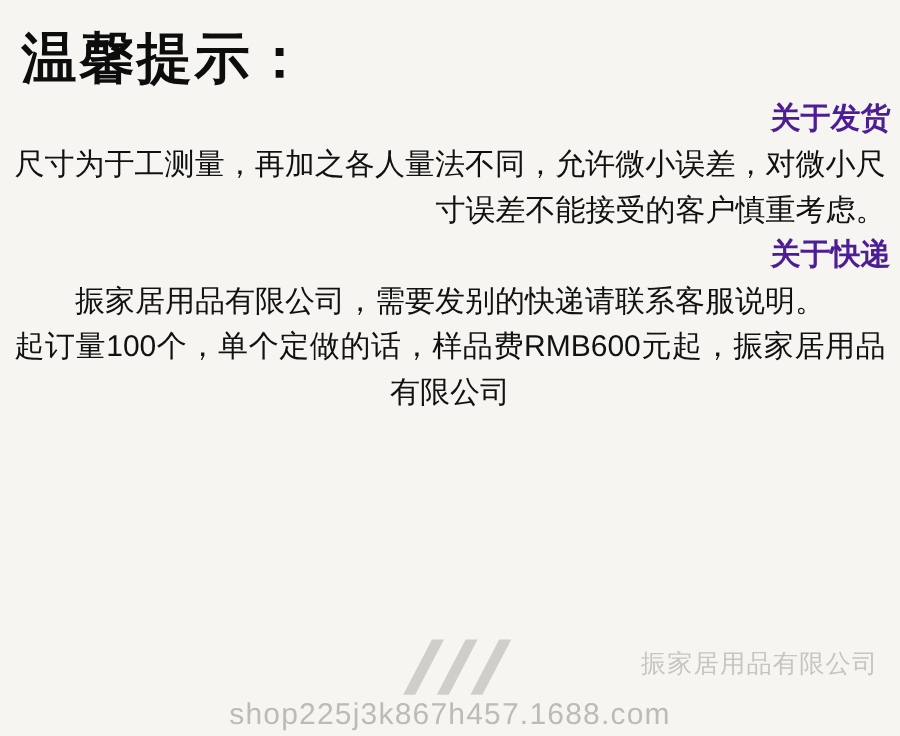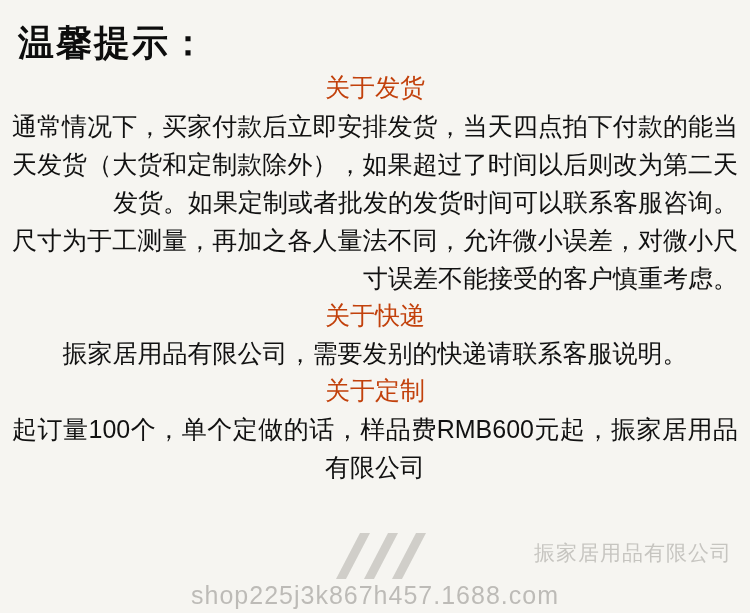"温馨提示：" .main-title { font-size: 36px -> 46px }
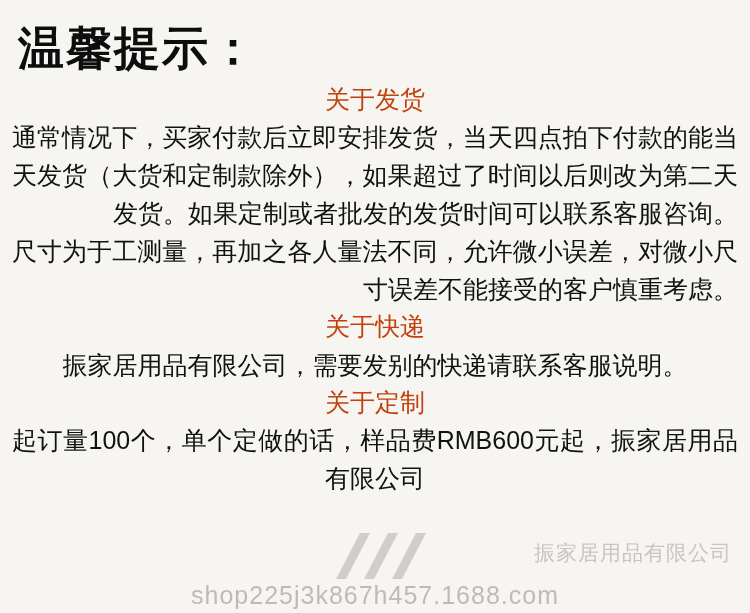"关于发货" .section-heading { color: #c2410c -> #4c1d95; font-weight: normal -> bold; text-align: center -> right }
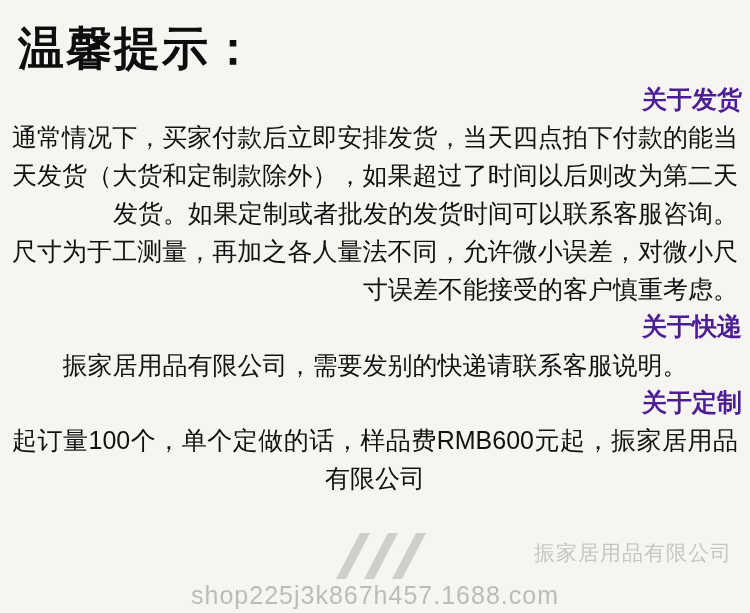"通常情况下，买家付款后立即安排发货，当天四点拍下付款的能当天发货（大货和定制款除" p.section-body { html: <p>通常情况下，买家付款后立即安排发货，当天四点拍下付款的能当天发货（大货和定制款除外），如果超过了时间以后则改为第二天发货。如果定制或者批发的发货时间可以联系客服咨询。</p> -> none }
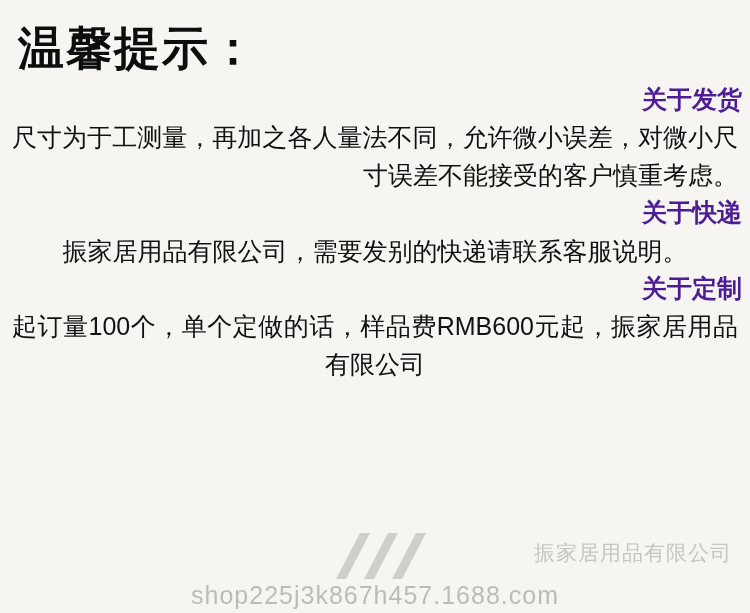"关于定制" p.section-heading { html: <p>关于定制</p> -> none }
